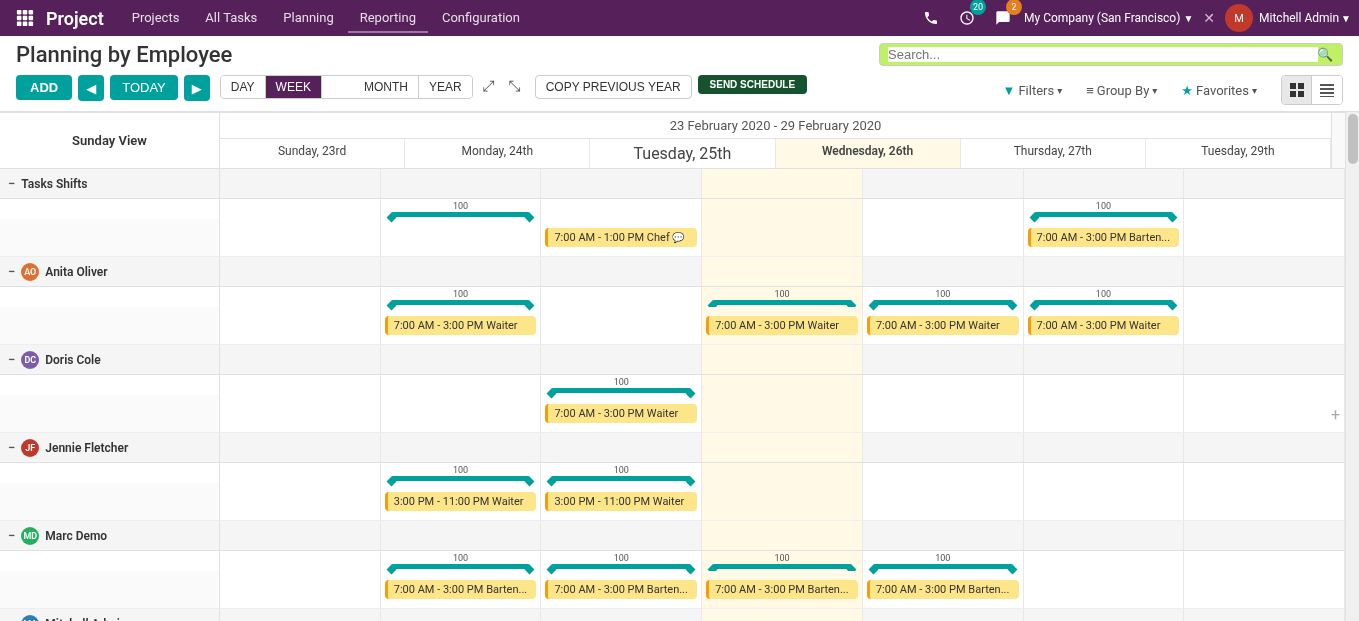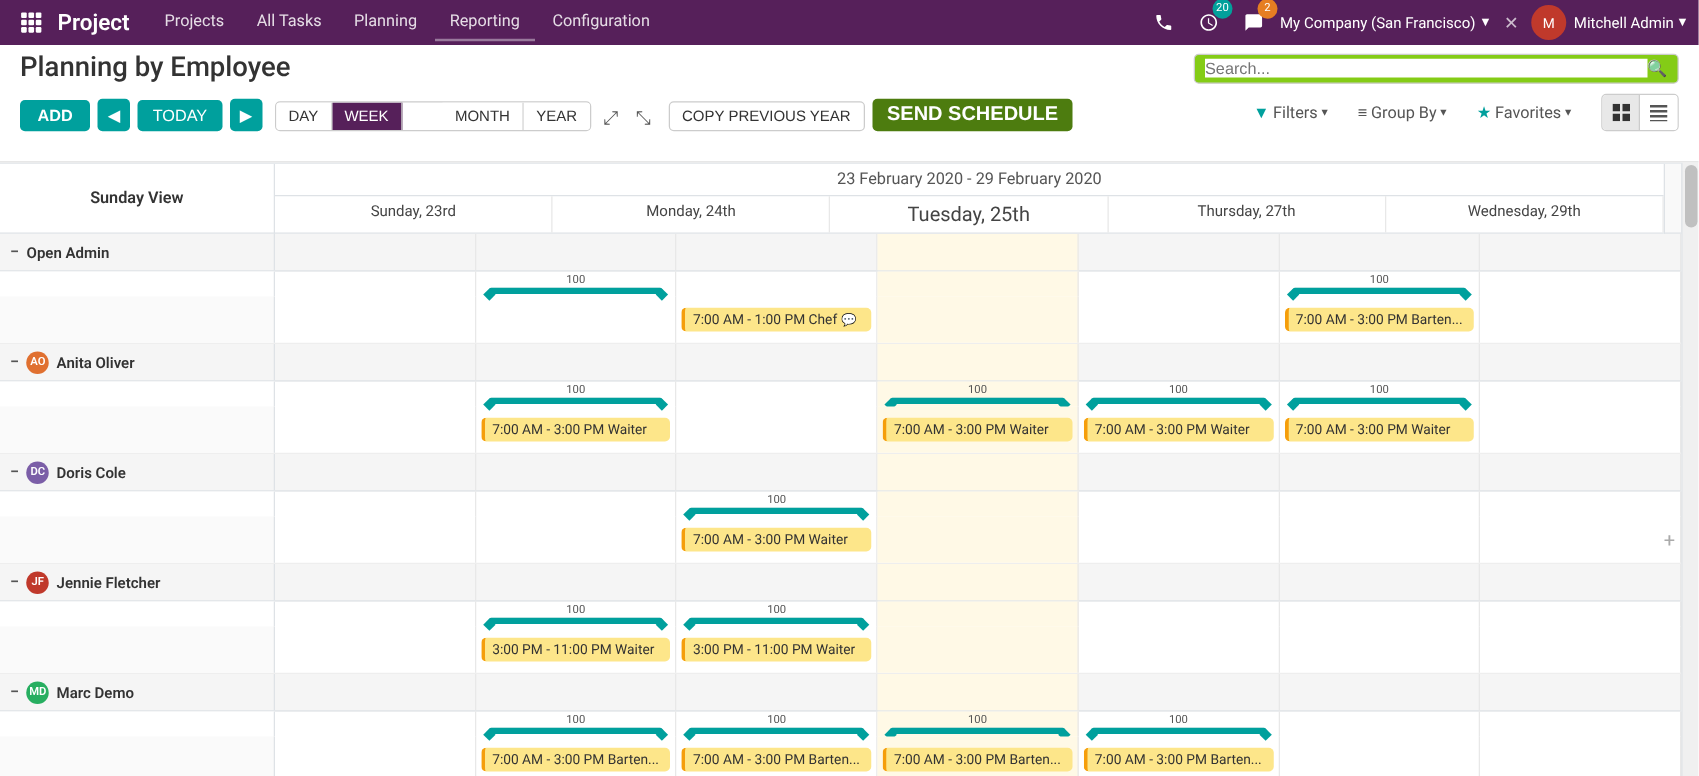"Search..." div { background: #84cc16 -> #bef264; width: 388px -> 464px }
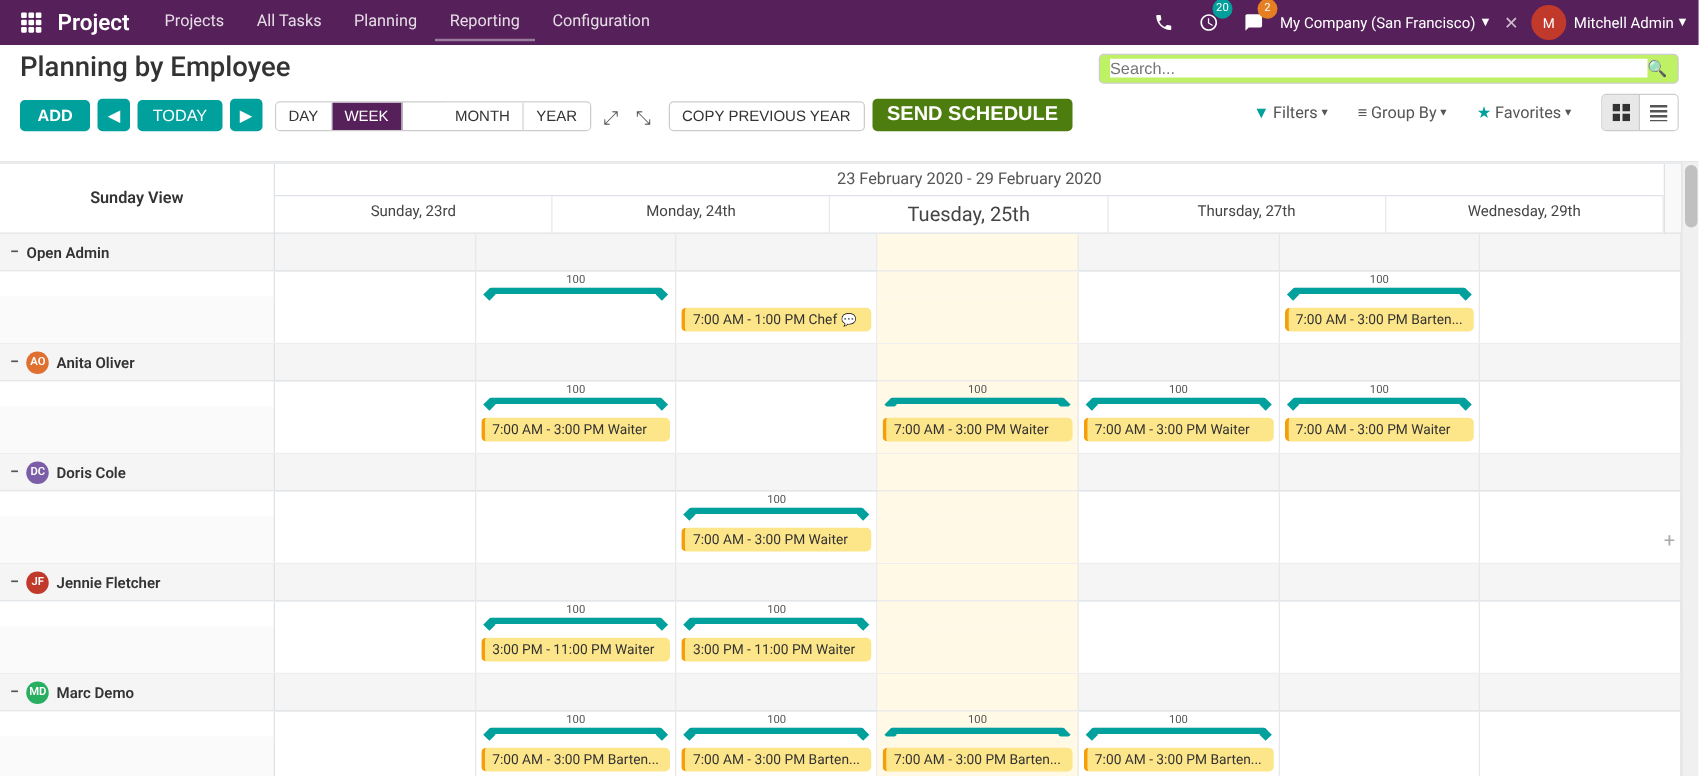"ADD" div { align-items: flex-end -> flex-start; padding: 4px 16px 24px -> 4px 16px 6px }
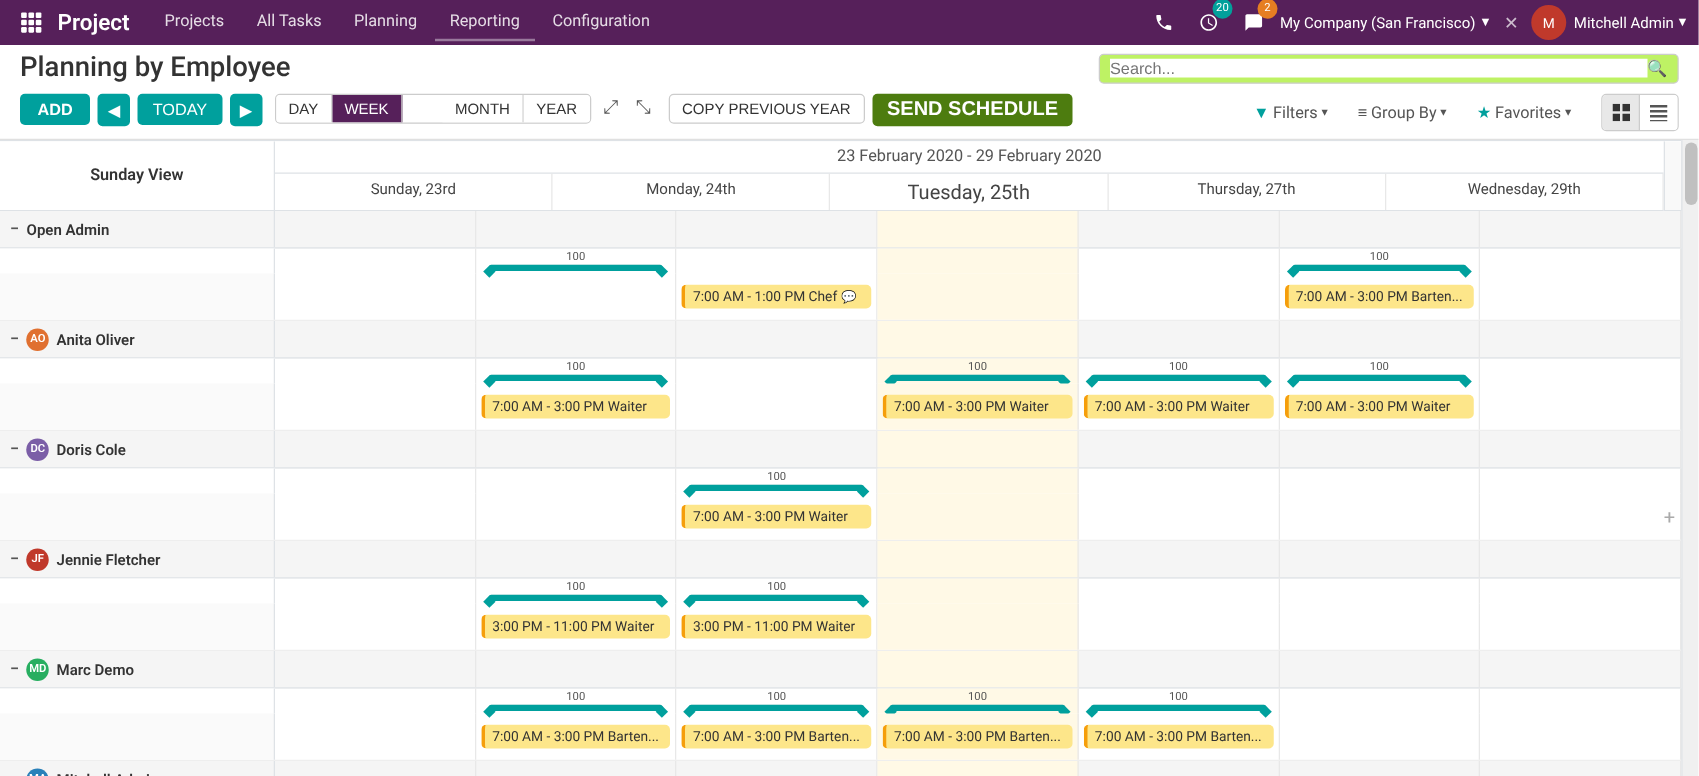"SEND SCHEDULE" button { background: #4d7c0f -> #14532d; font-size: 16px -> 10px }
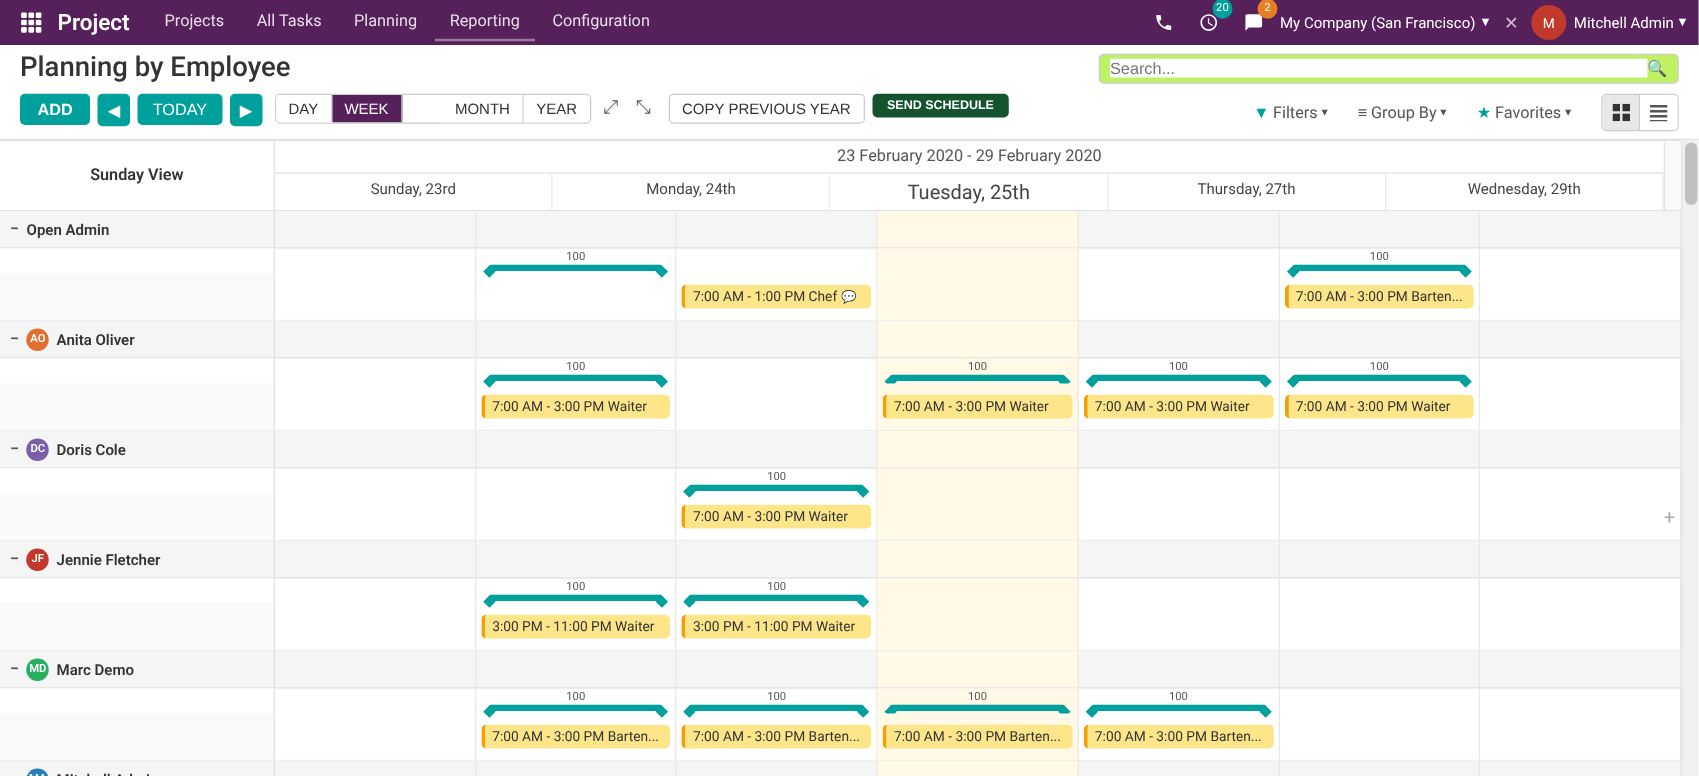"Wednesday, 26th" div { html: none -> <div>Wednesday, 26th</div> }
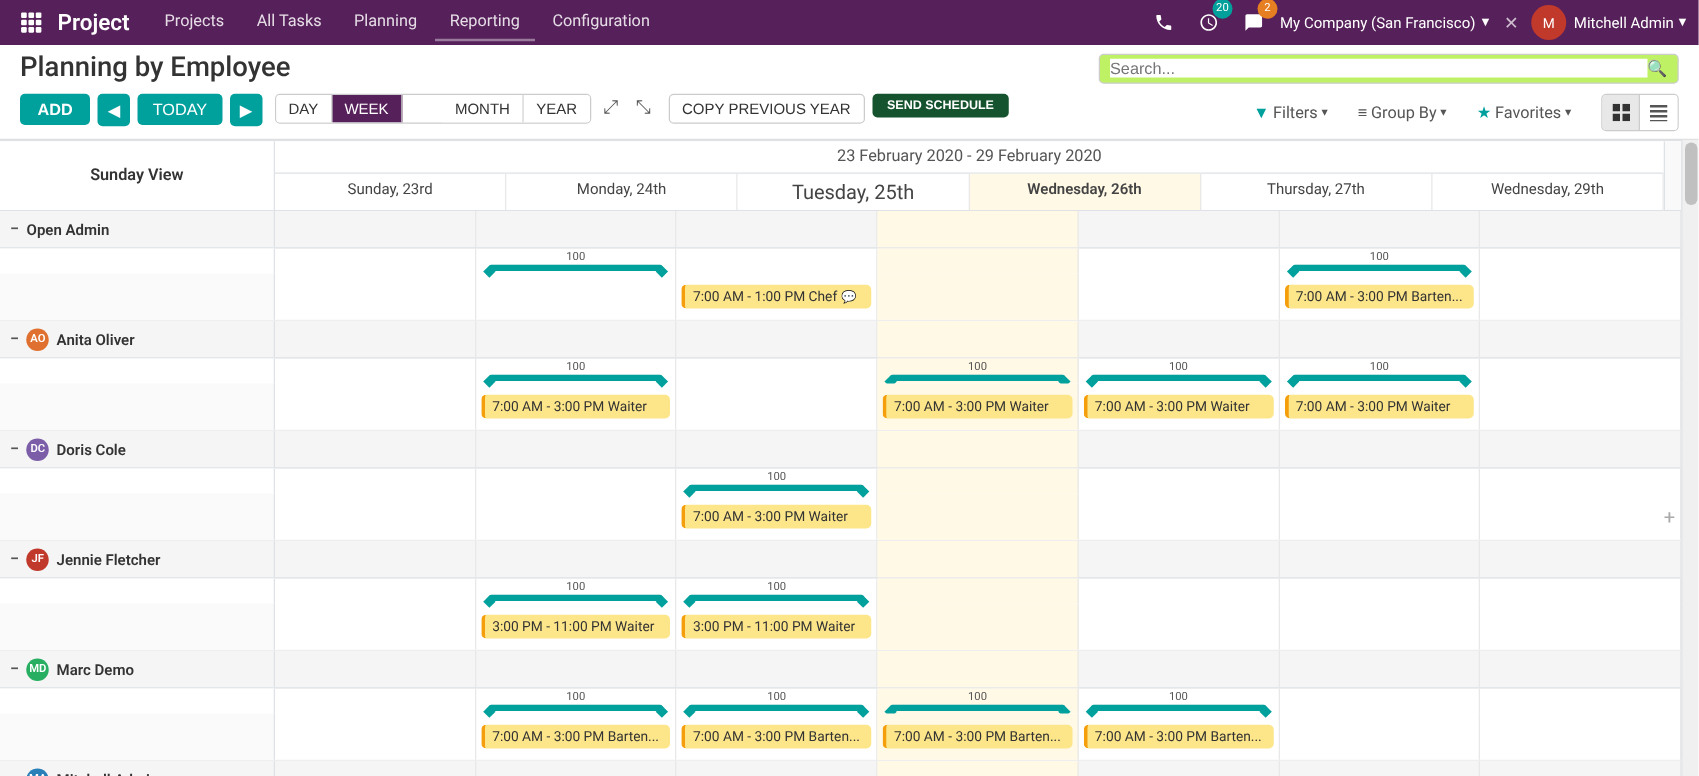"Wednesday, 29th" div { text: Wednesday -> Tuesday }
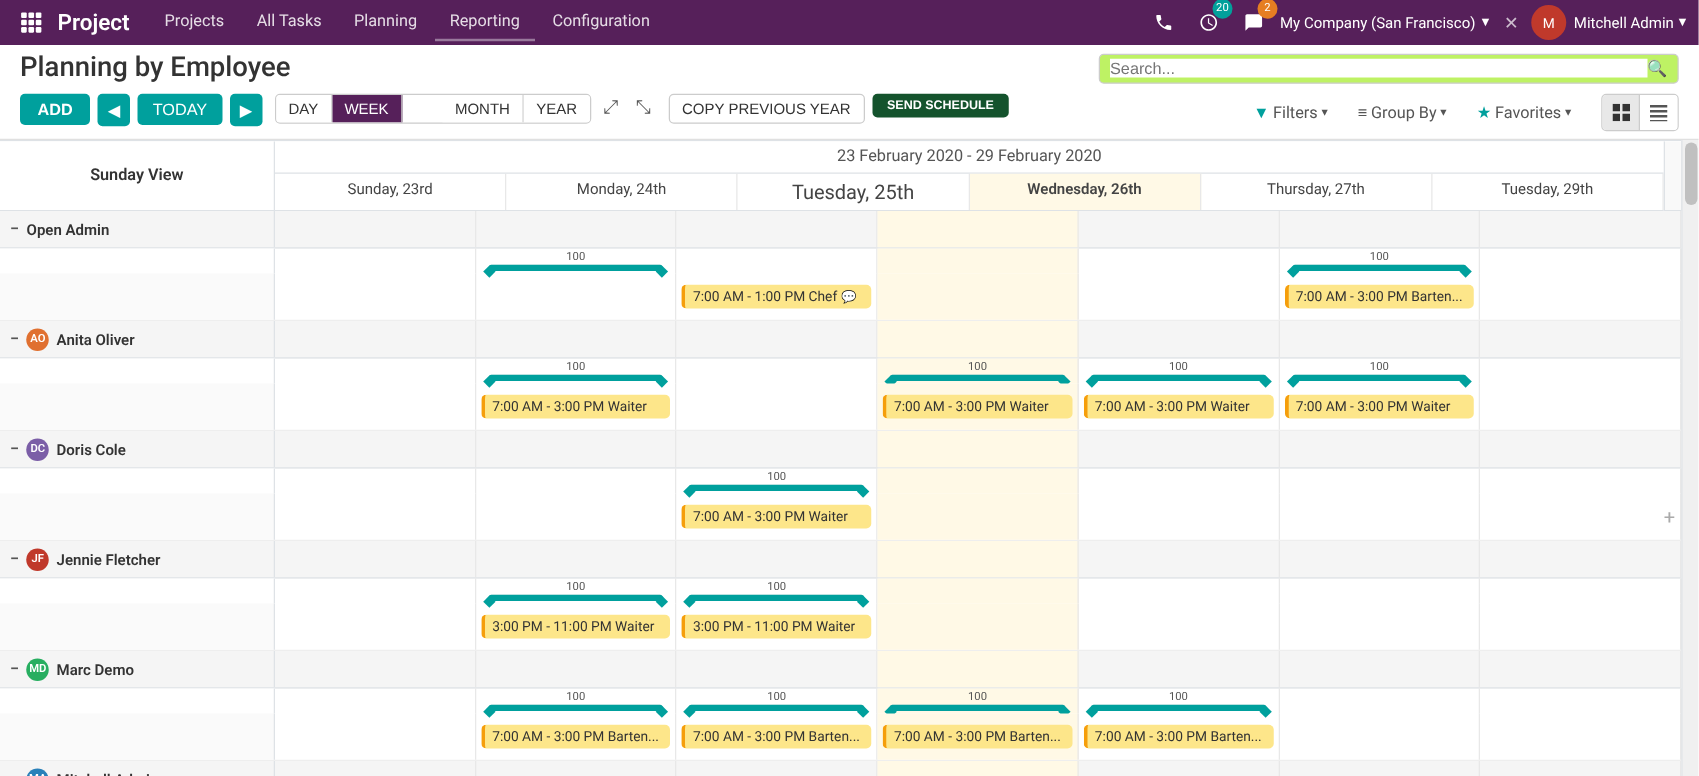"Open Admin" span { text: Open Admin -> Tasks Shifts }
